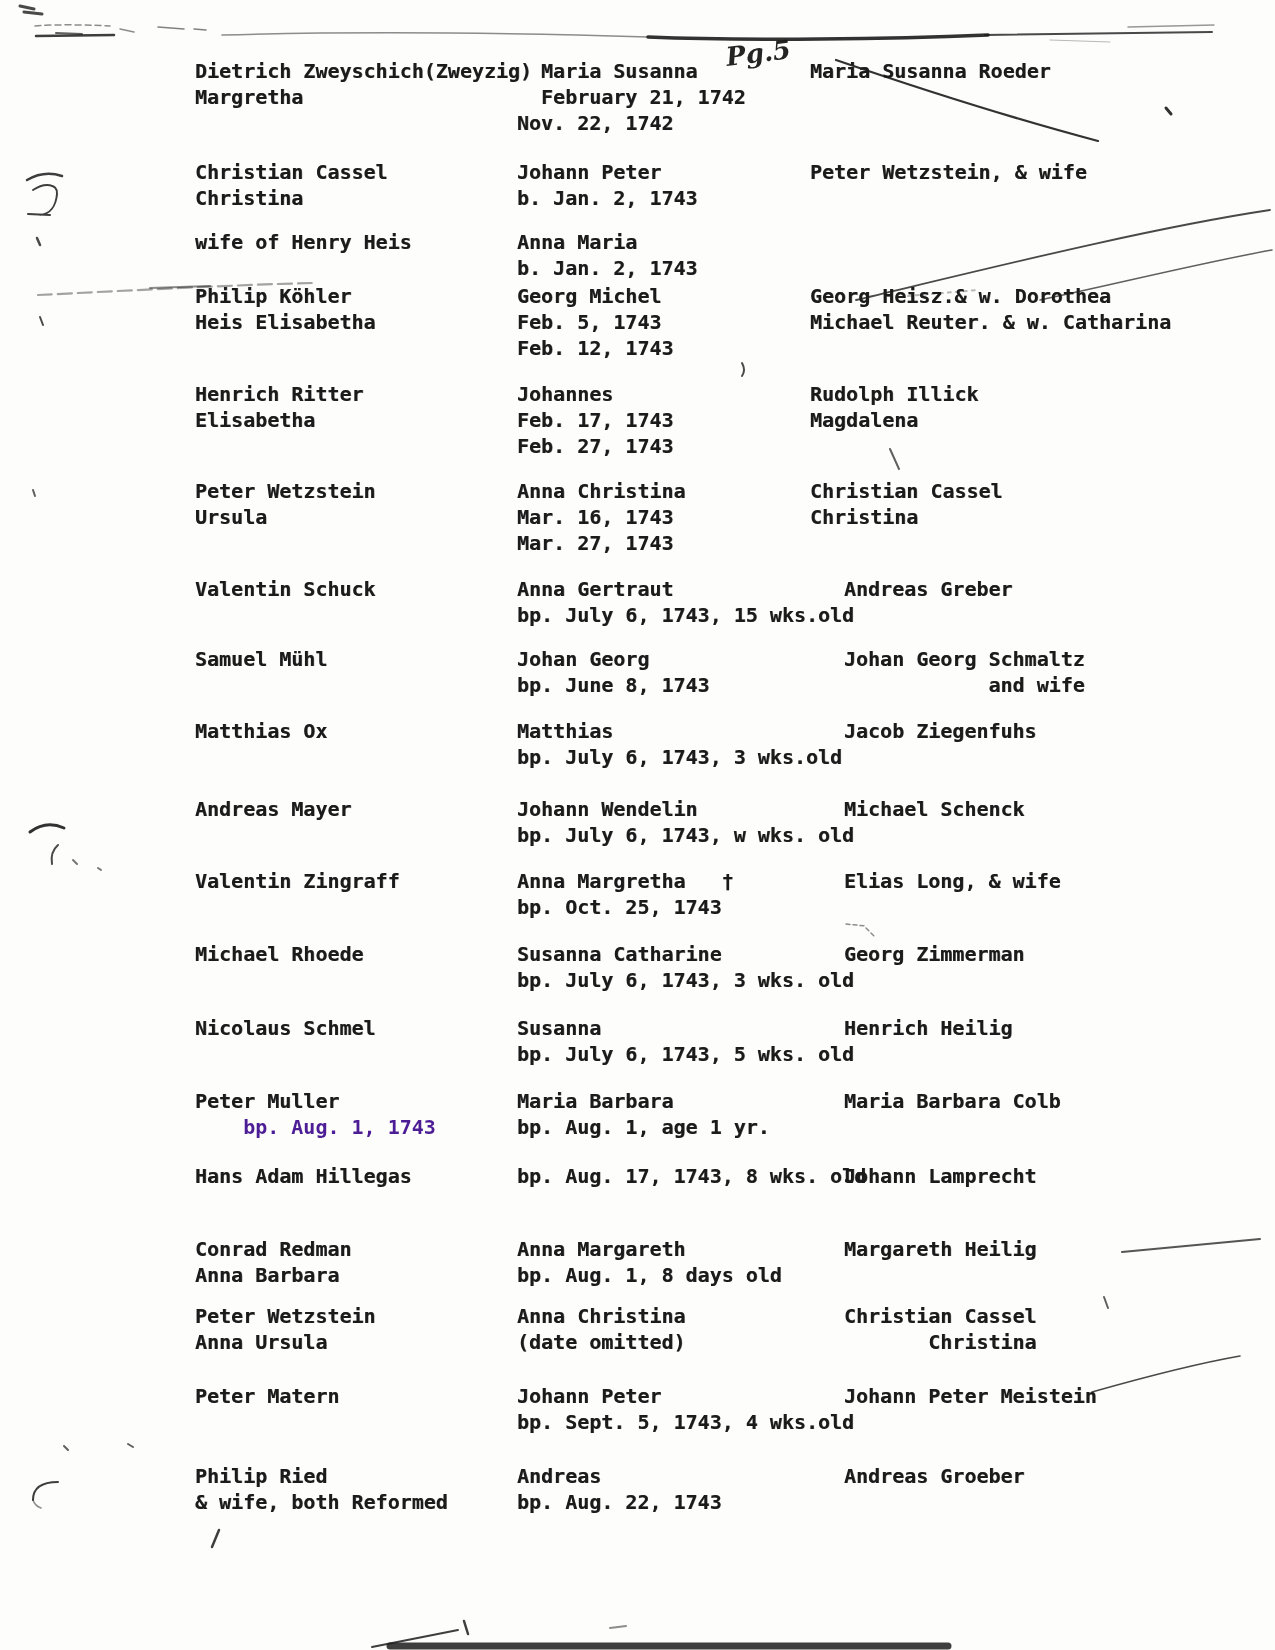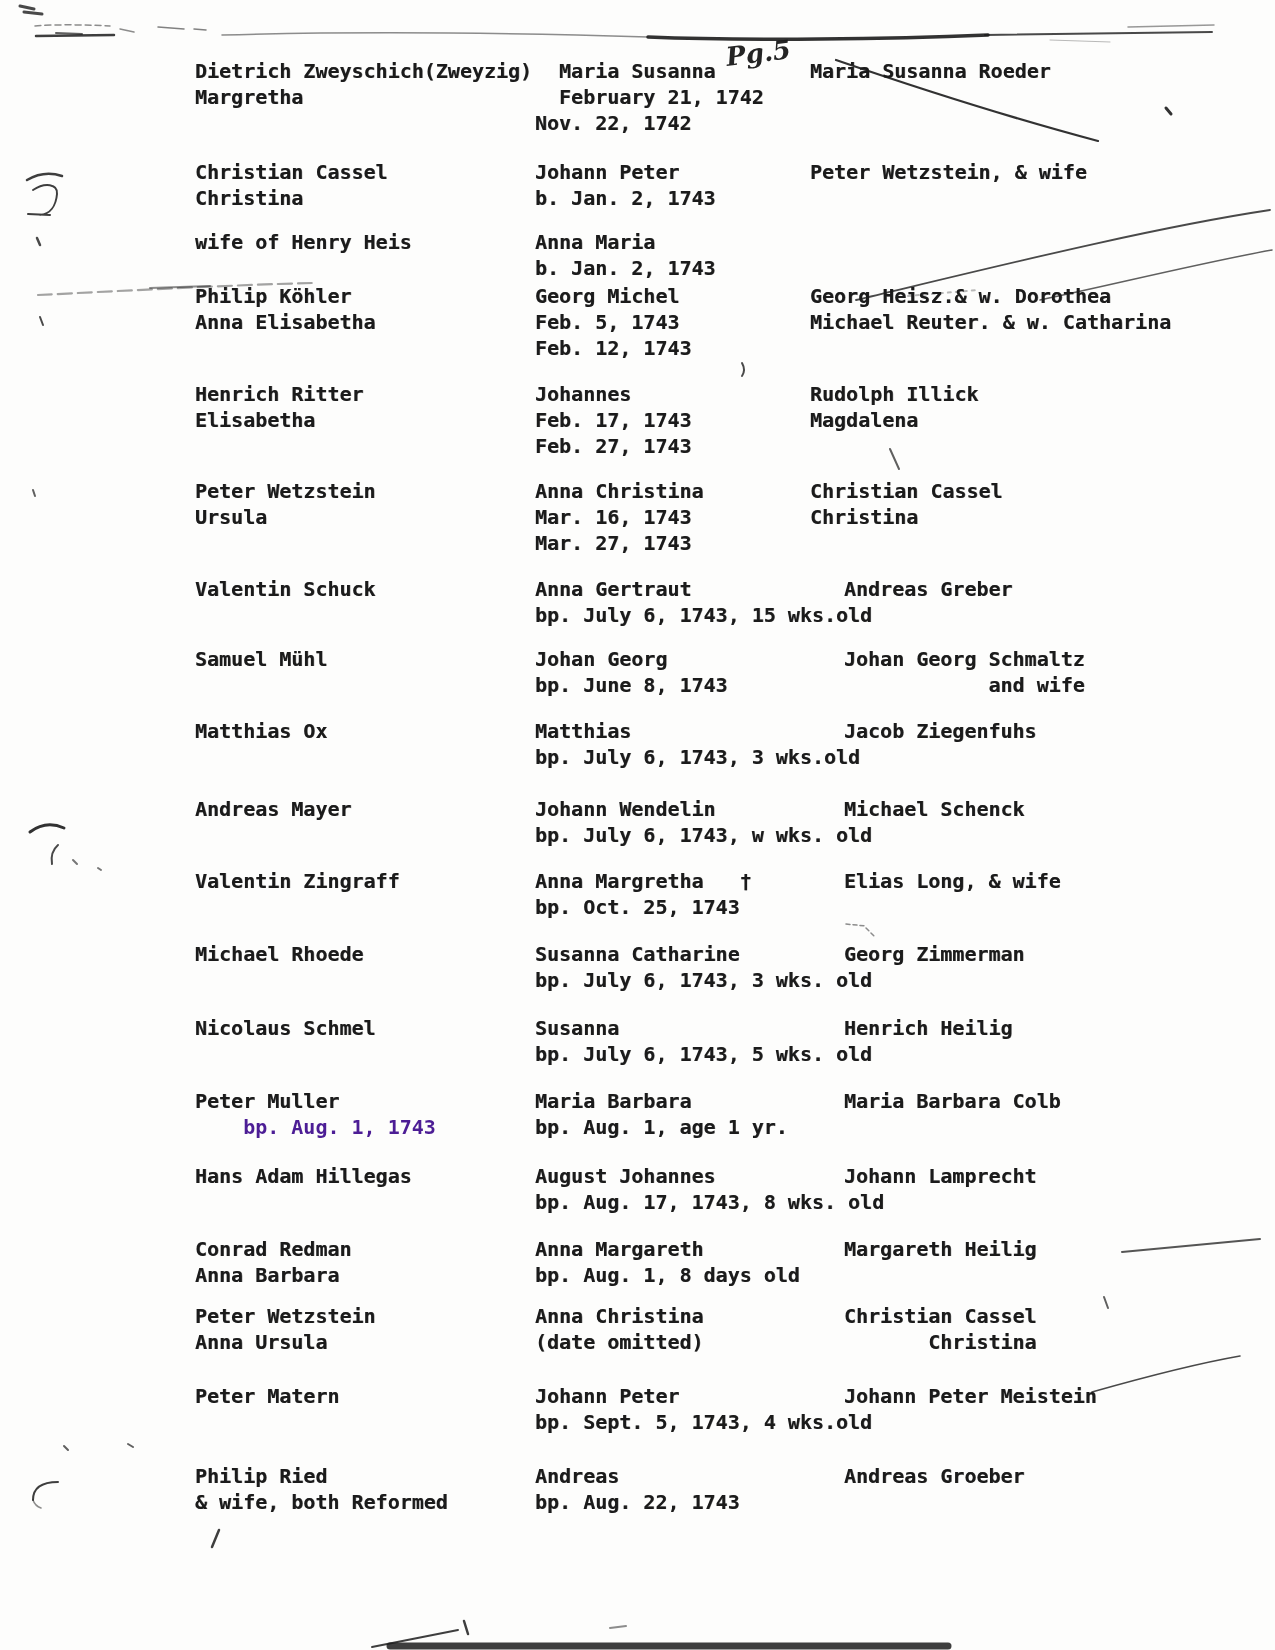"Maria Susanna" .c2 { left: 535px -> 517px }
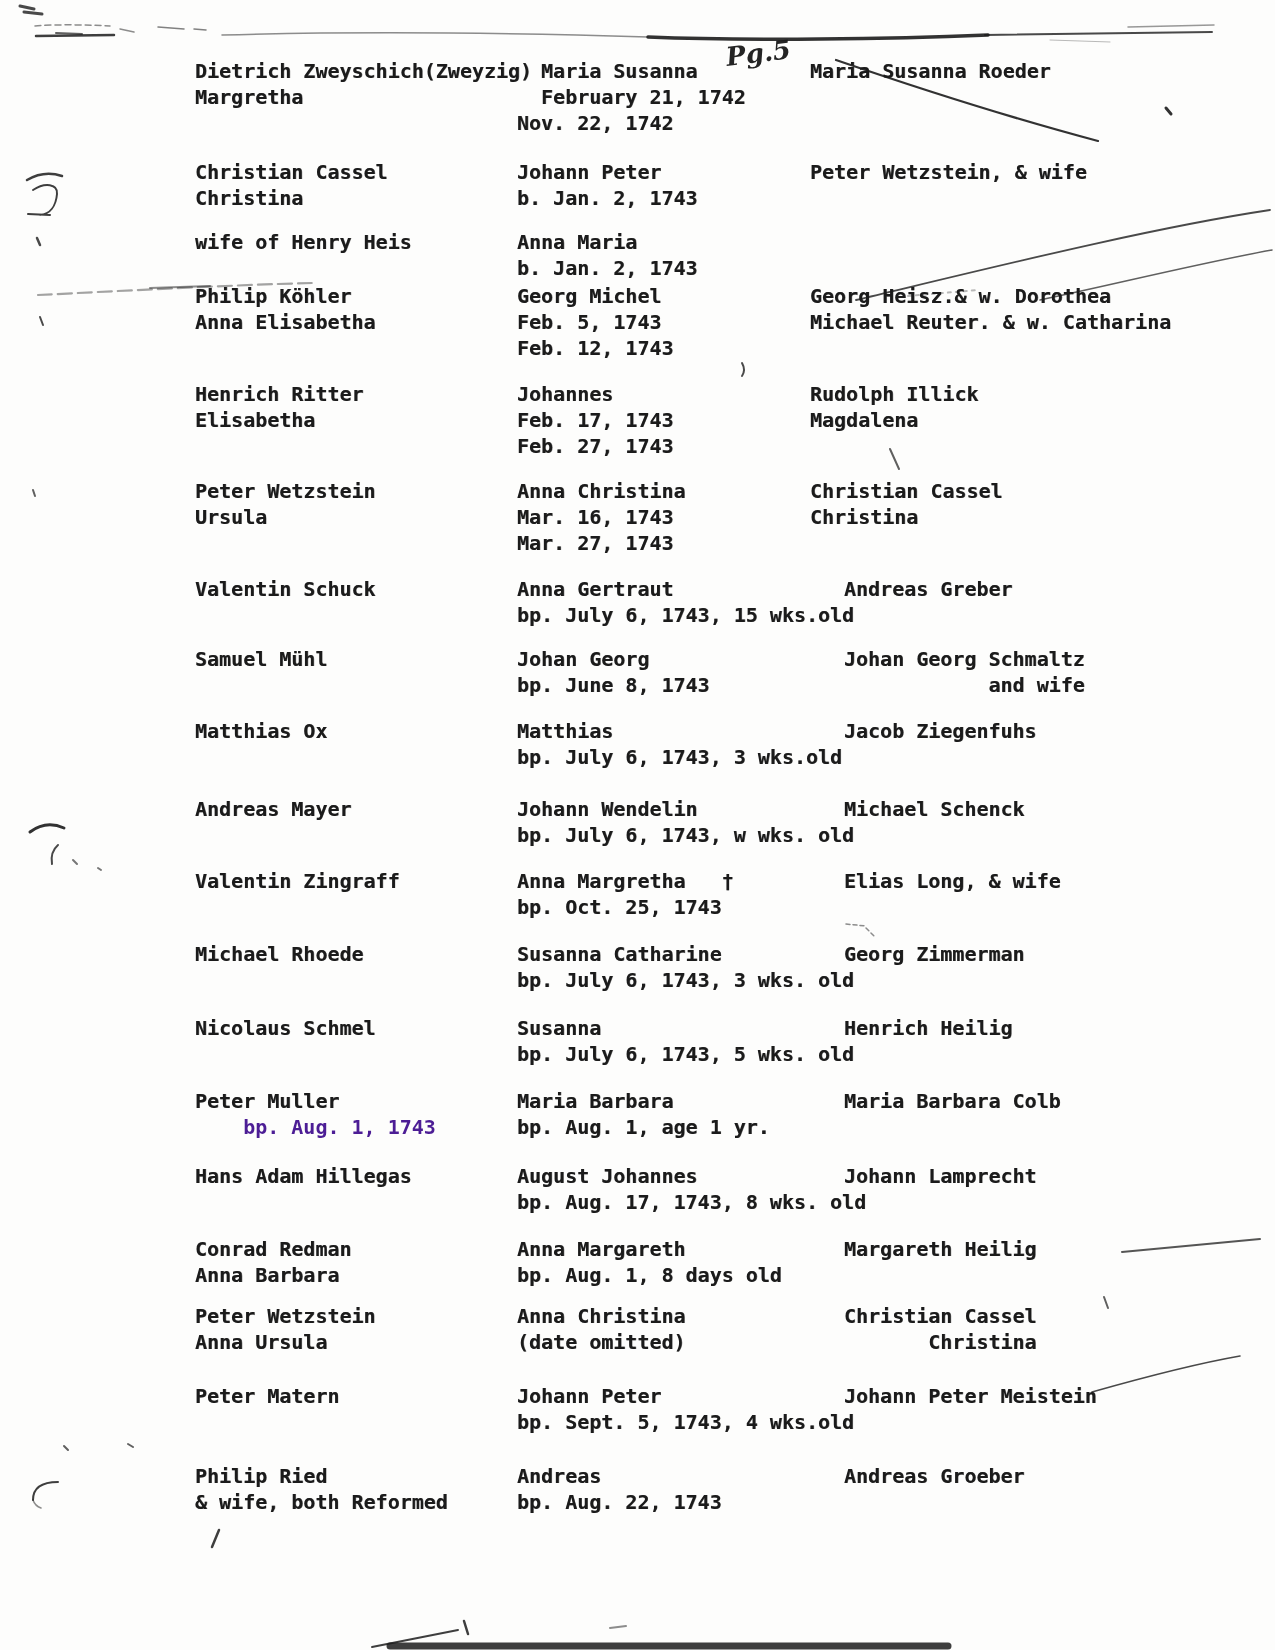"Anna Elisabetha" div.line { text: Anna -> Heis }
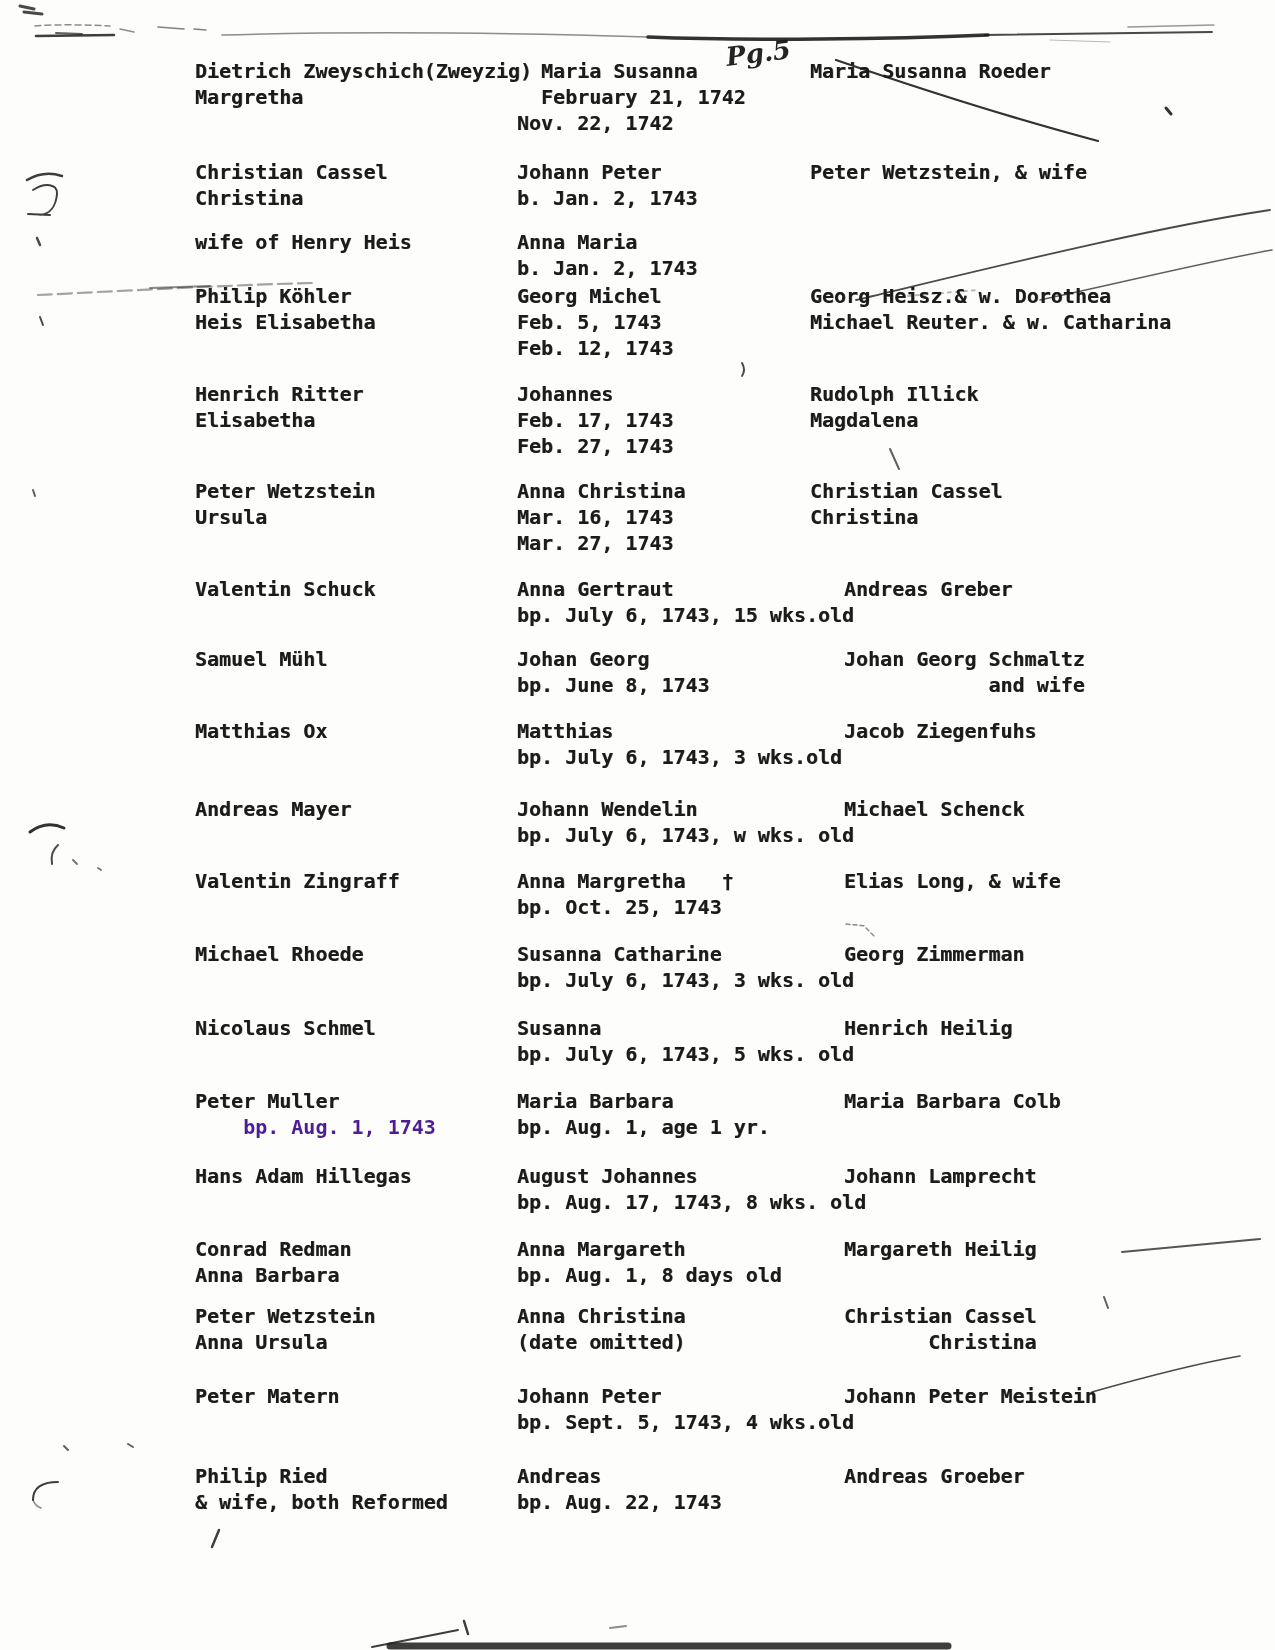"August Johannes" div.line { html: <div>August Johannes</div> -> none }
